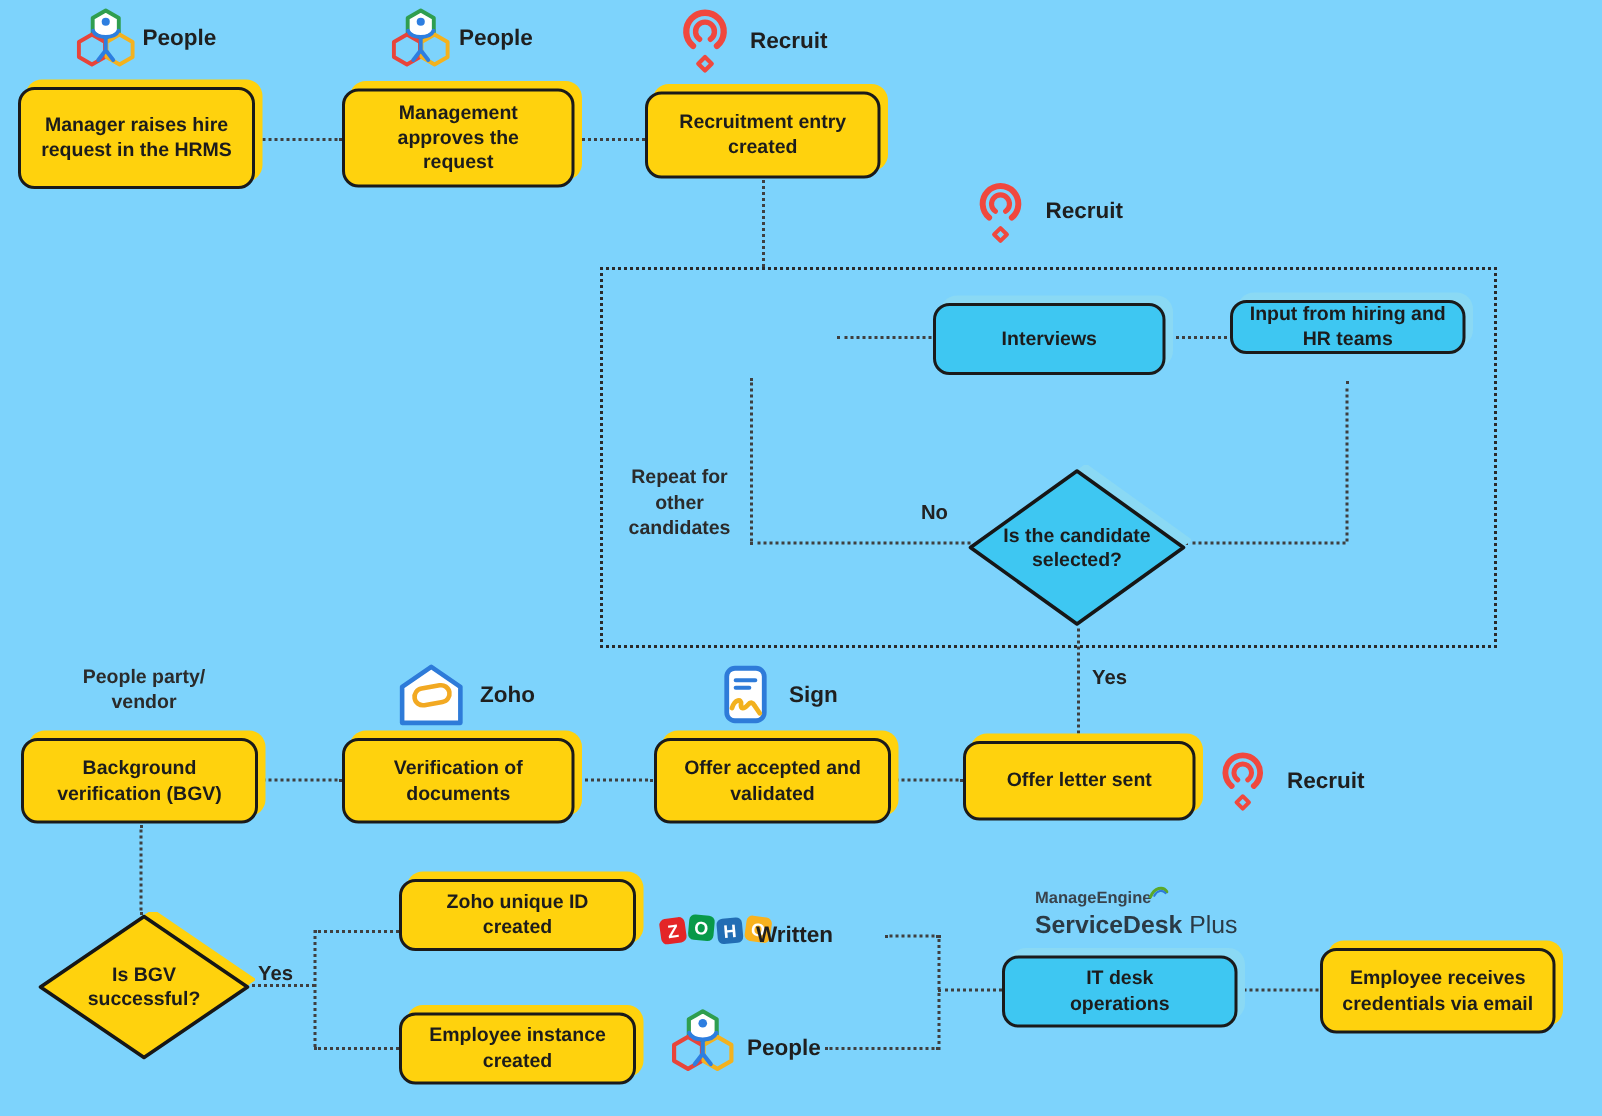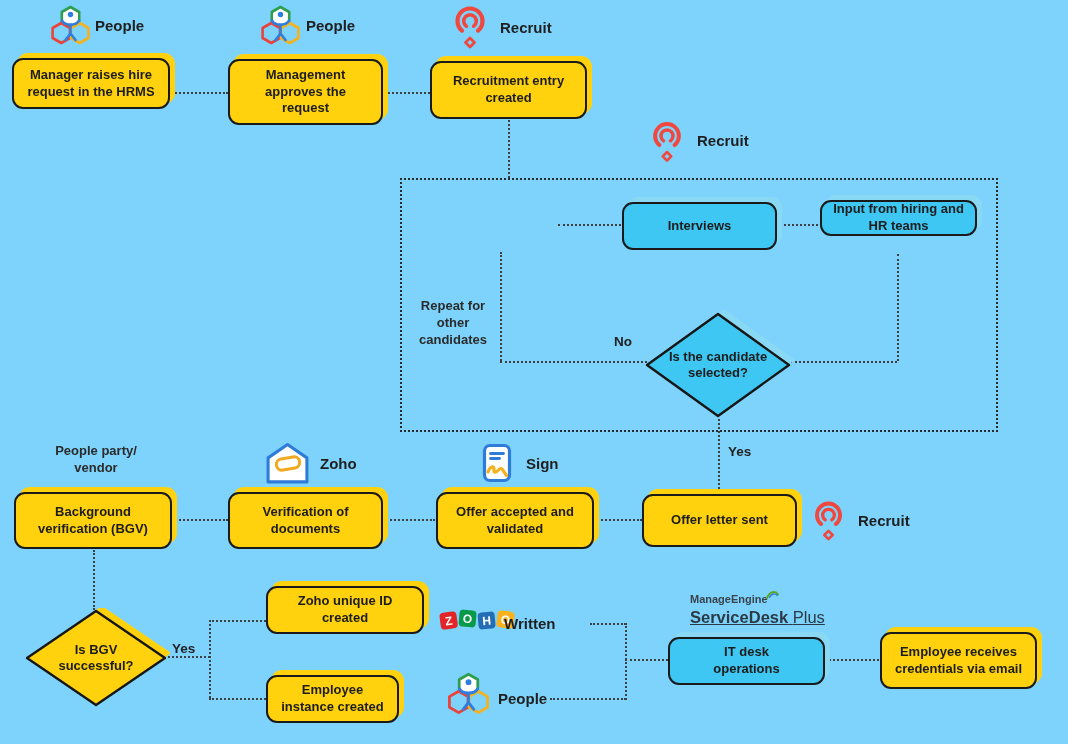"Manager raises hire request in" div.node { height: 51px -> 68px }
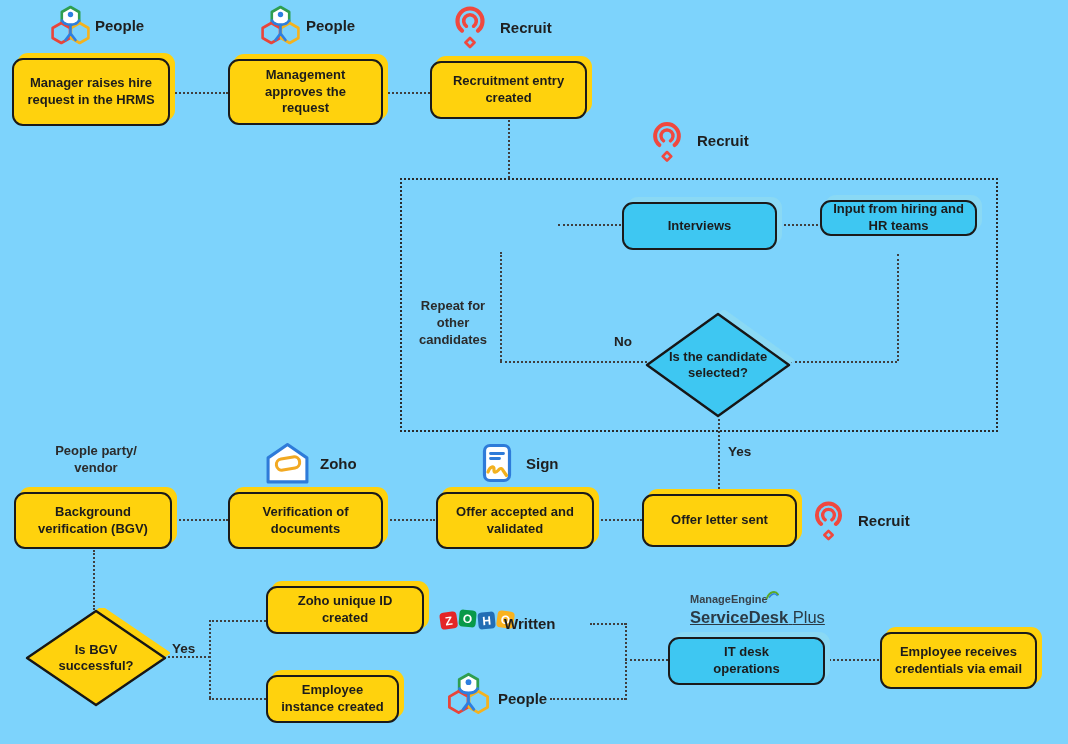"Repeat for other candidates" div.note { top: 298px -> 310px }
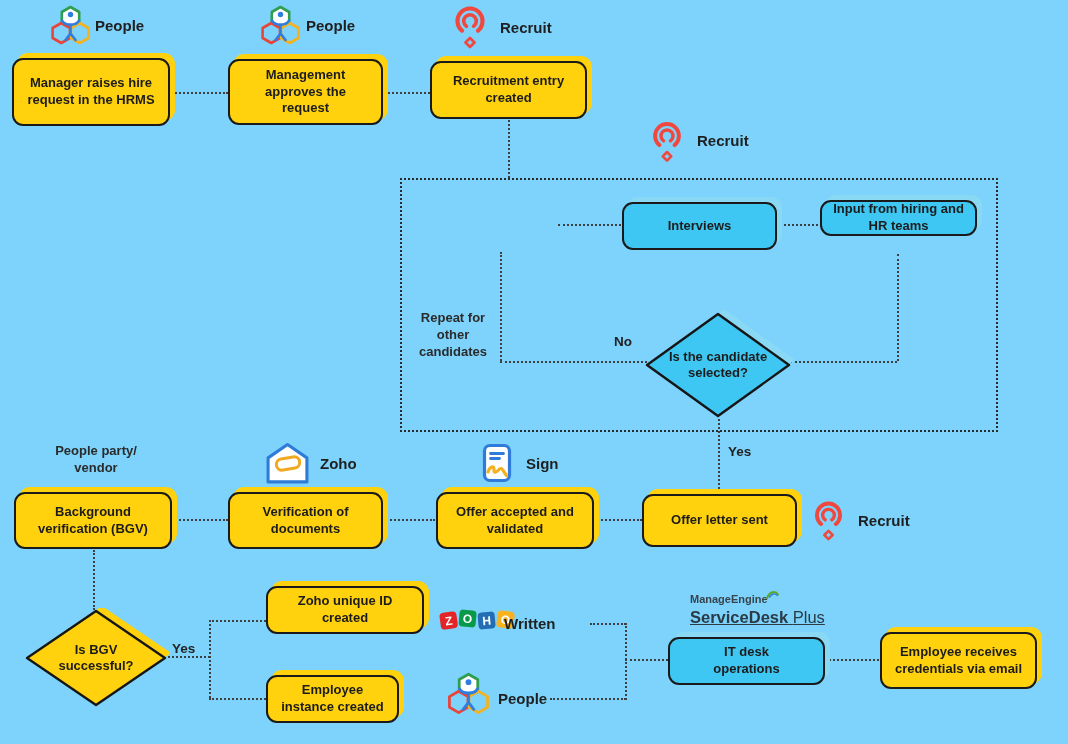"ManageEngine" .brand { text-decoration: underline -> none }
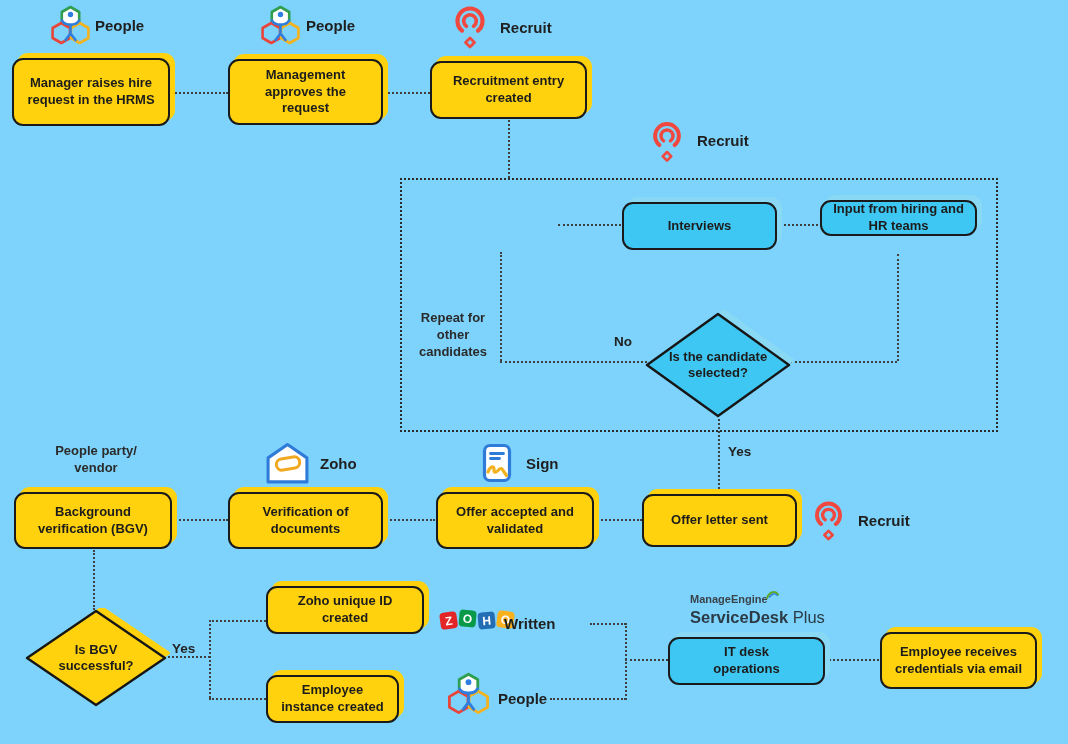"Employee instance created" div.node { width: 133px -> 158px }
